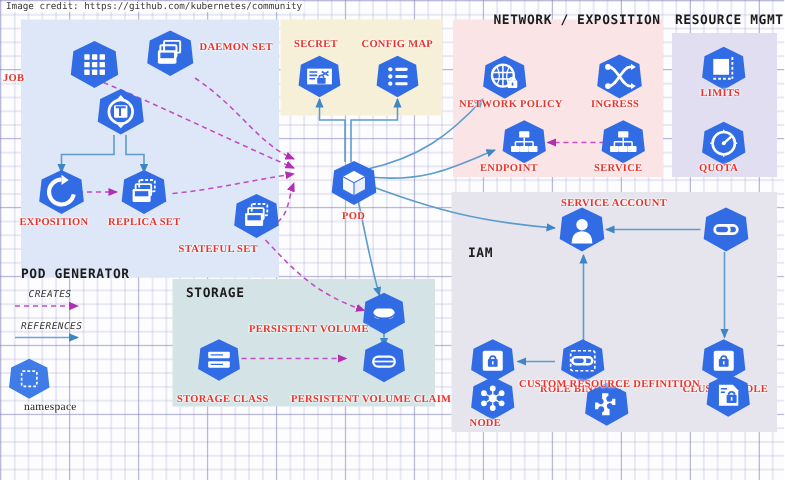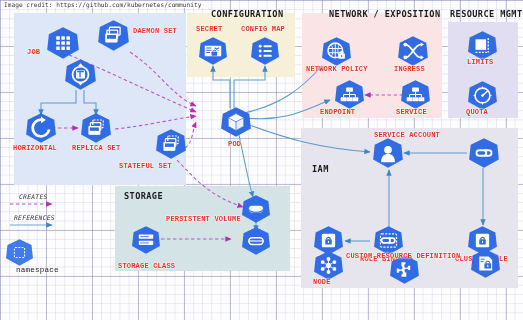"CONFIGURATION" div.panel-title { html: <div>CONFIGURATION</div> -> none }
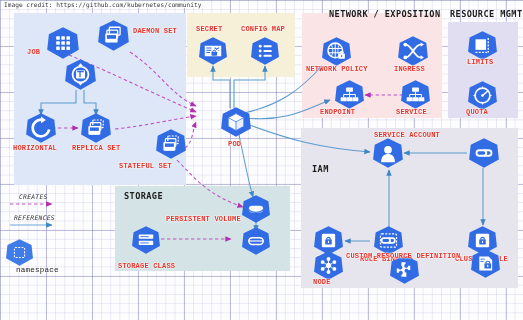"DAEMON SET" .nlabel { font-family: Liberation Mono, monospace -> Liberation Serif, serif }
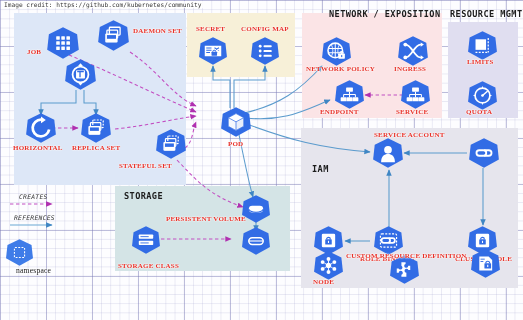"JOB" div.nlabel { left: 27px -> 2px }
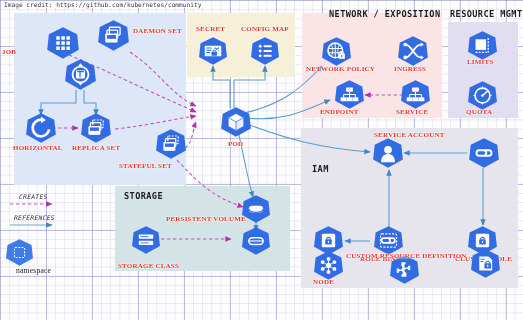"HORIZONTAL" div.nlabel { text: HORIZONTAL -> EXPOSITION }
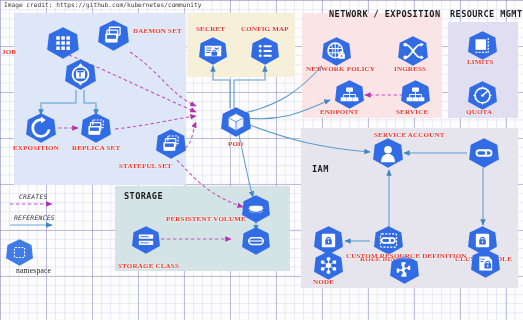"POD GENERATOR" div.panel-title { html: none -> <div>POD GENERATOR</div> }
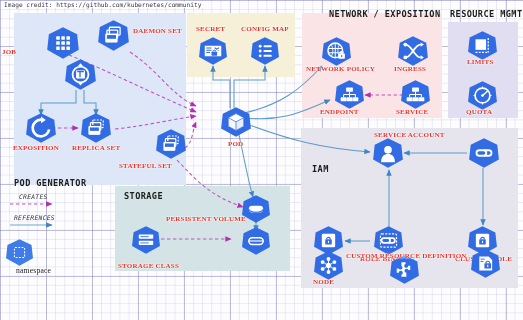"PERSISTENT VOLUME CLAIM" div.nlabel { html: none -> <div>PERSISTENT VOLUME CLAIM</div> }
